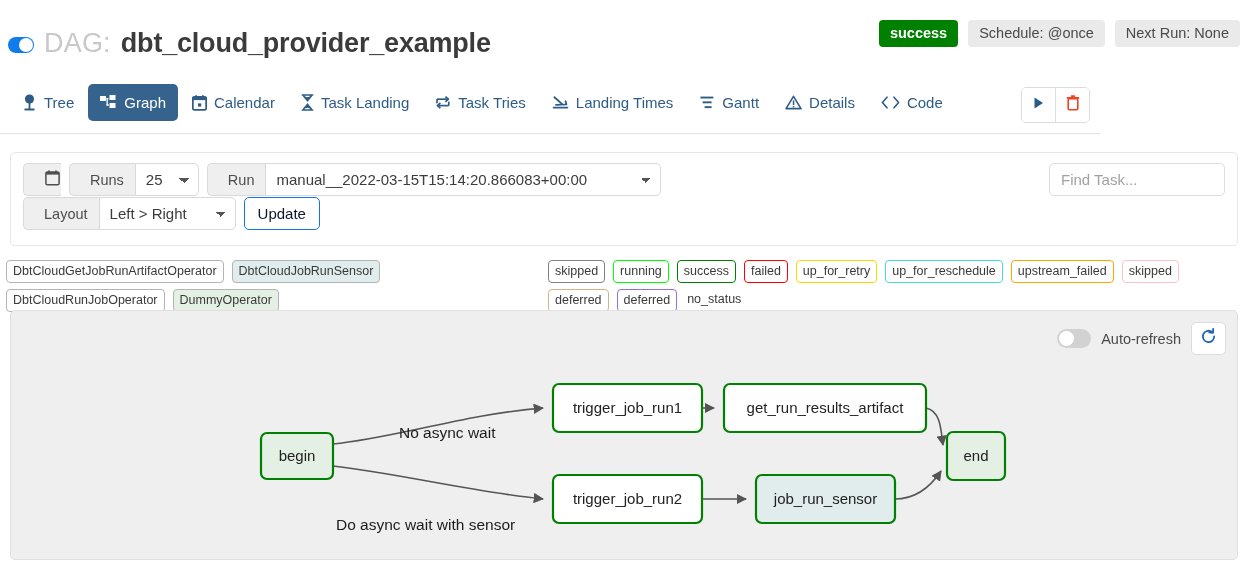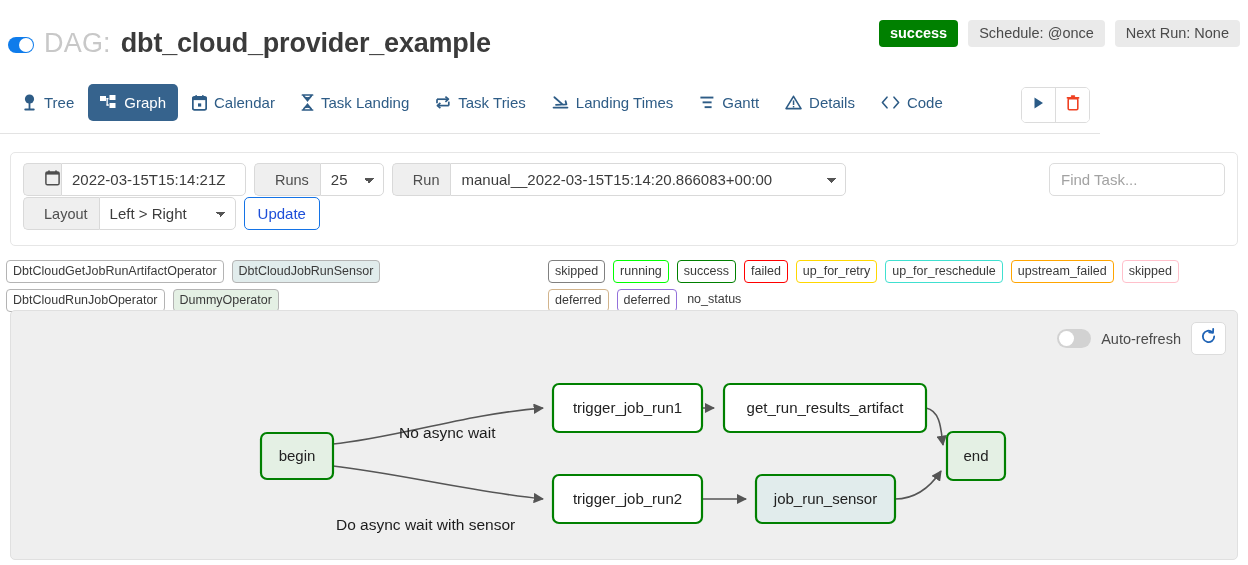"2022-03-15T15:14:21Z" input.txtinput { html: <input> -> none }
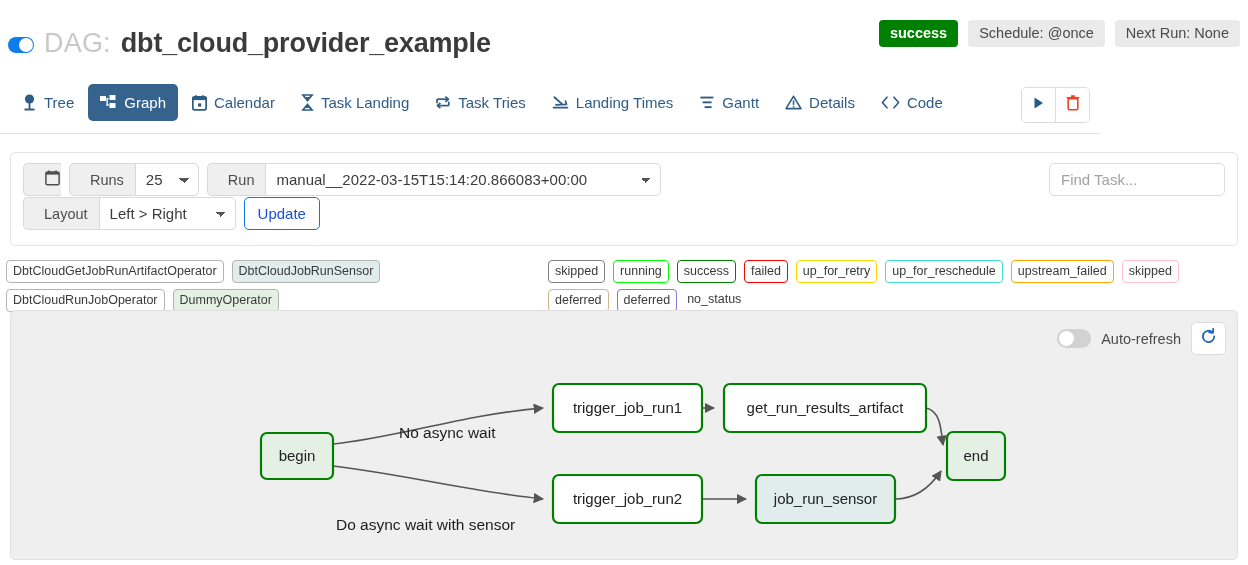"Update" .update-btn { color: #1d4ed8 -> #0f172a }
